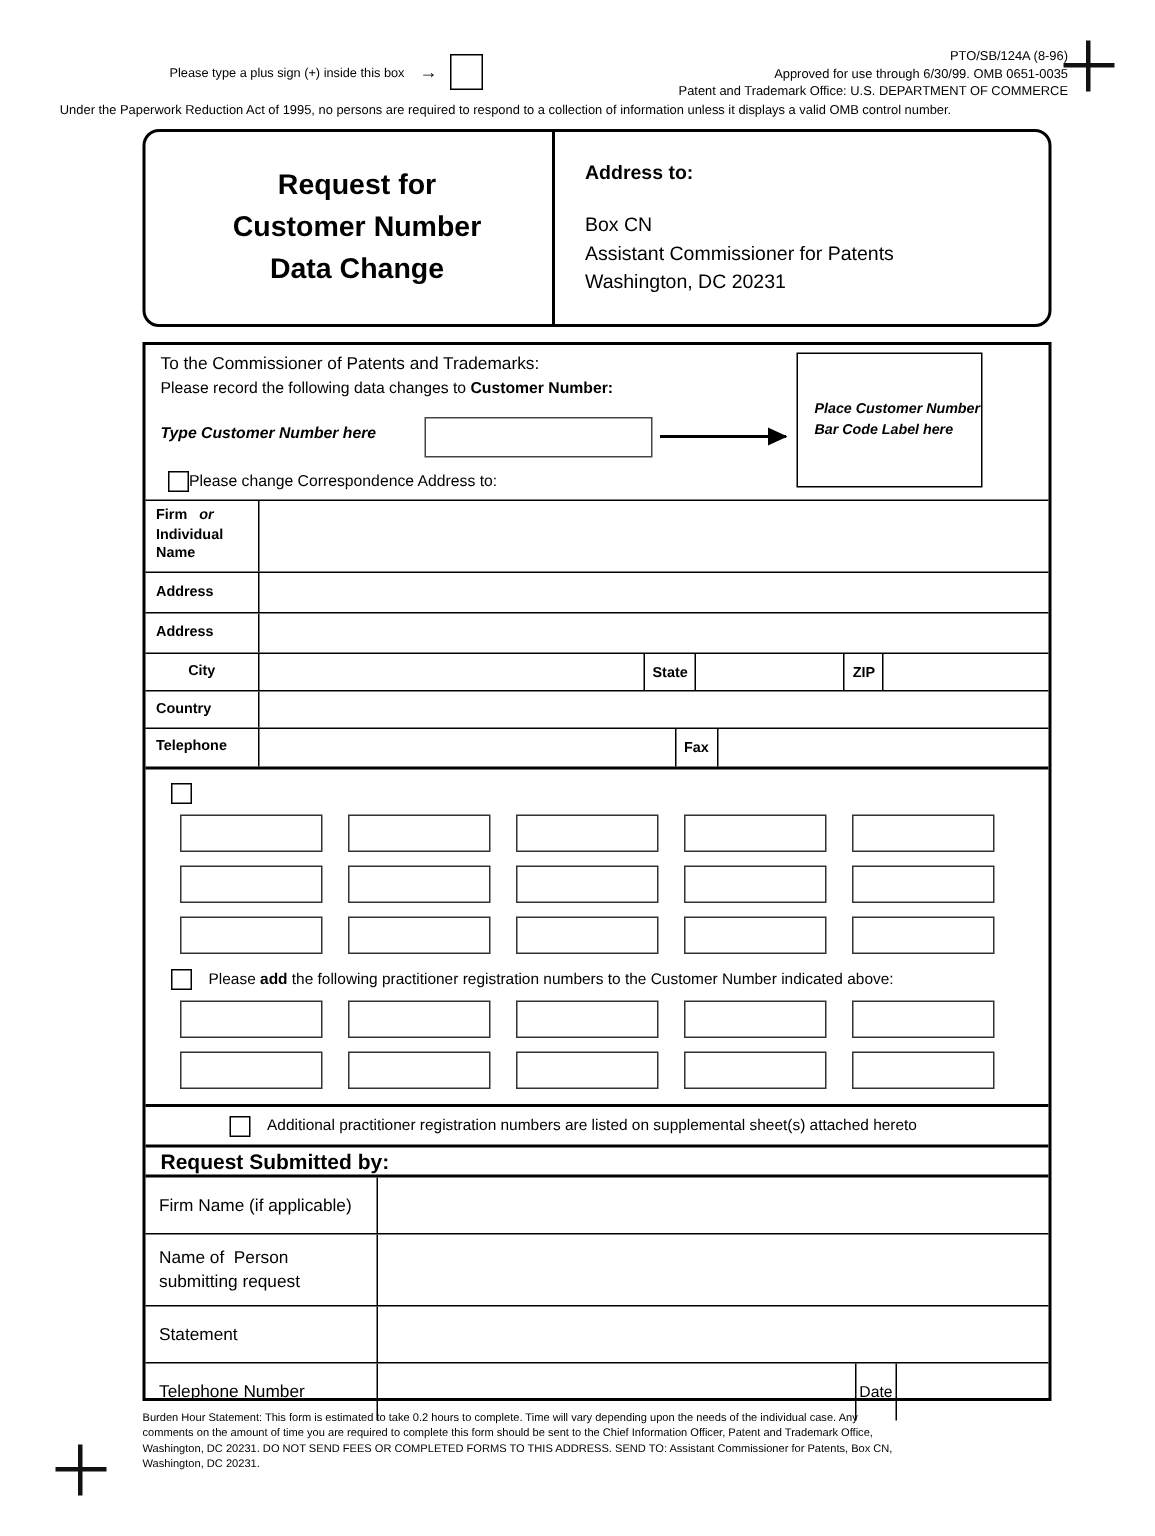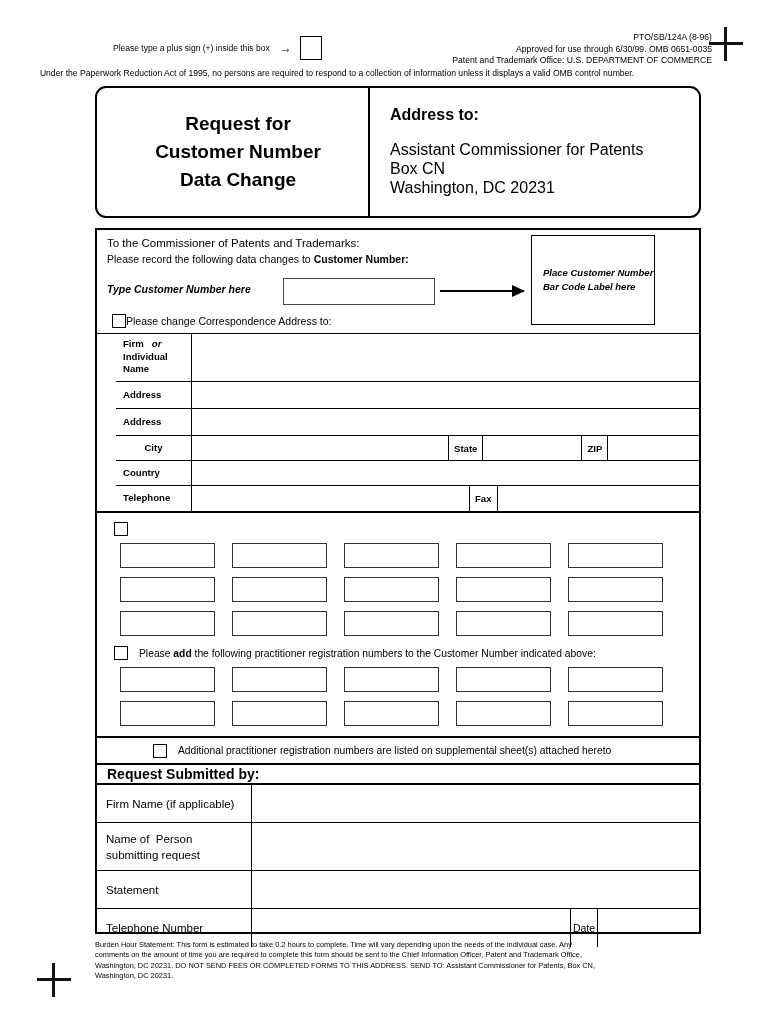"Address to:" .hdr-right { font-size: 16px -> 13px }
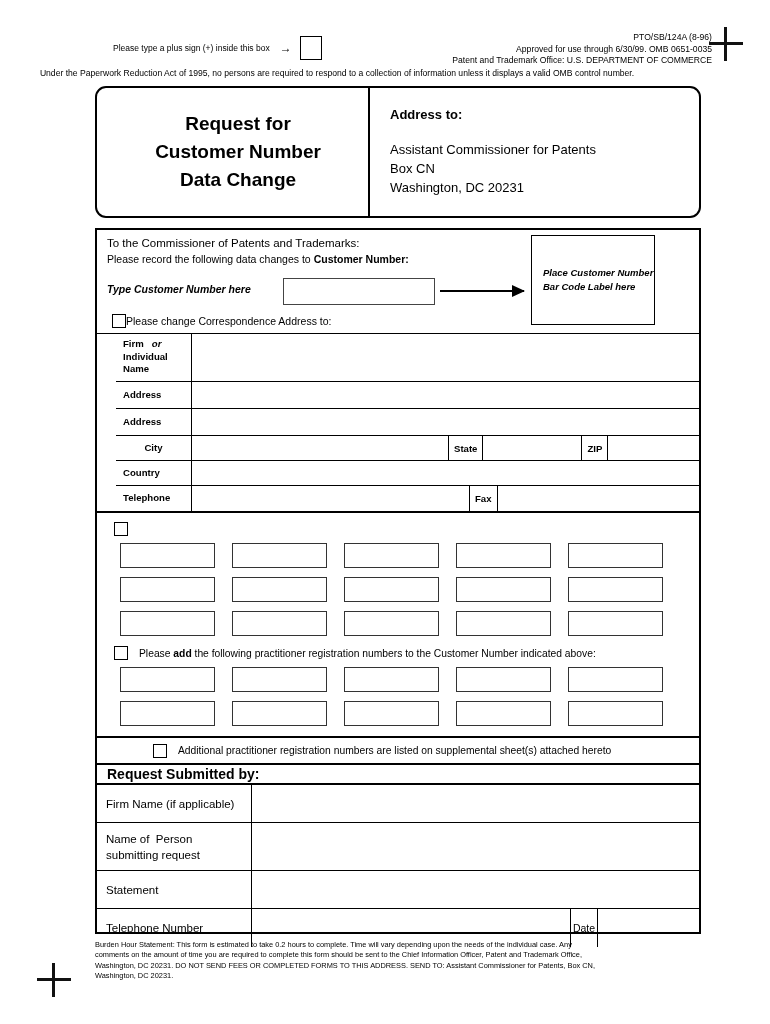"Assistant Commissioner for Patents" div { order: before "Box CN" -> after "Box CN" }
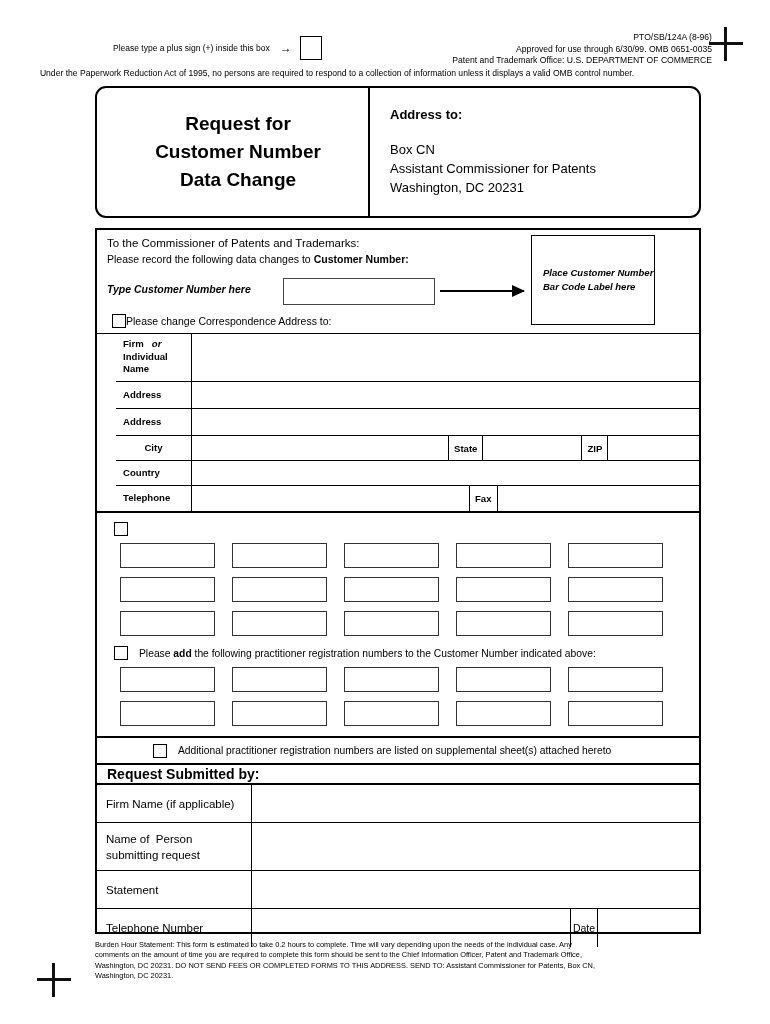"Firm or" .addr-table { padding-left: 19px -> none }
